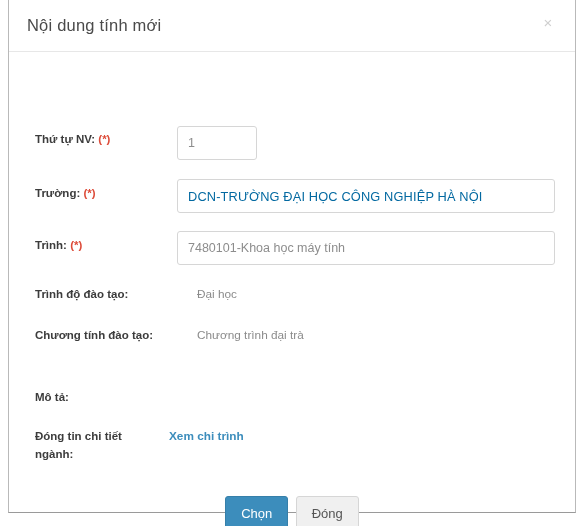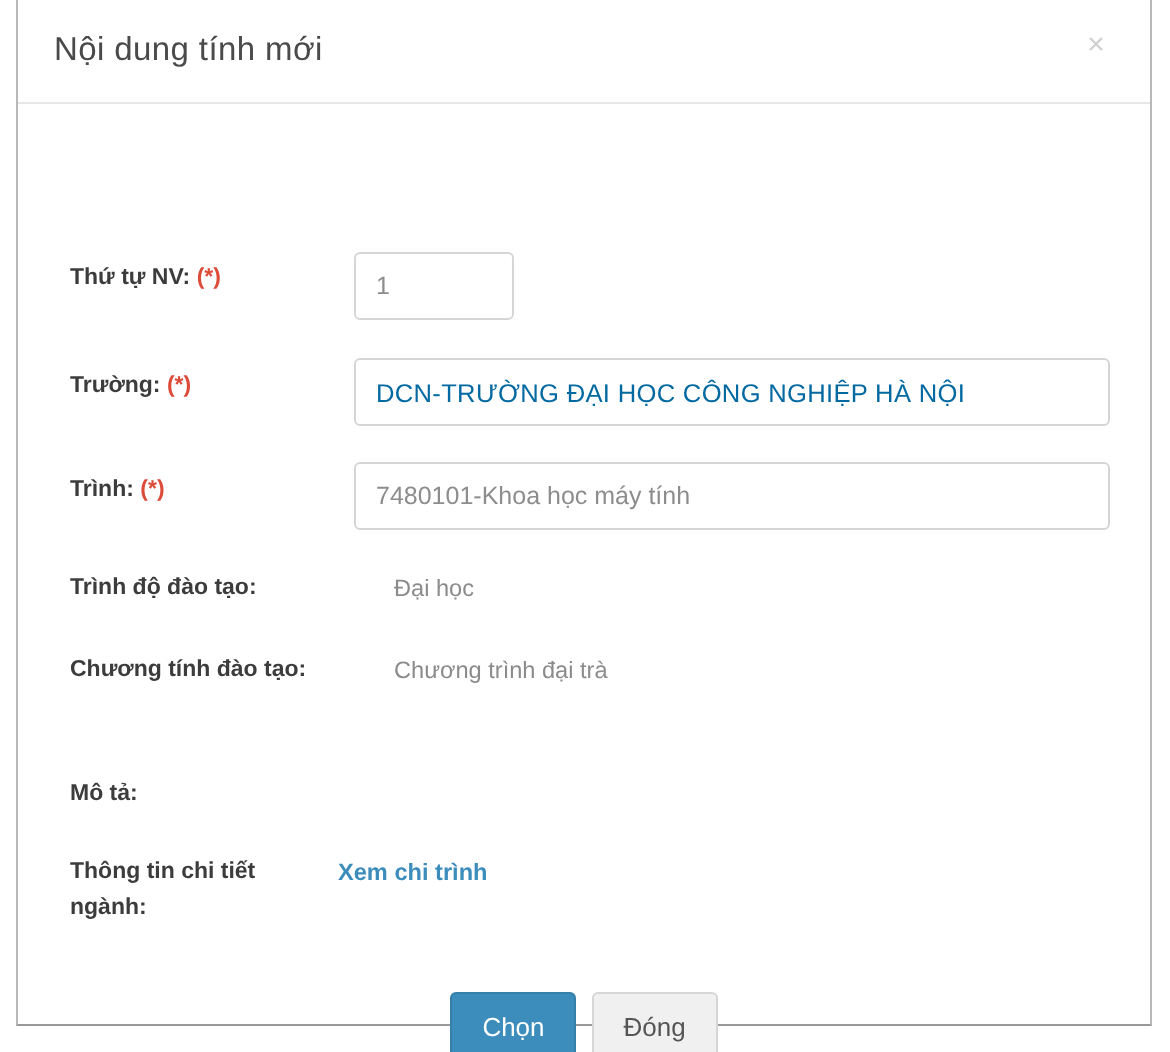"Thông tin chi tiết ngành:" div.field-label { text: Thông -> Đóng }
